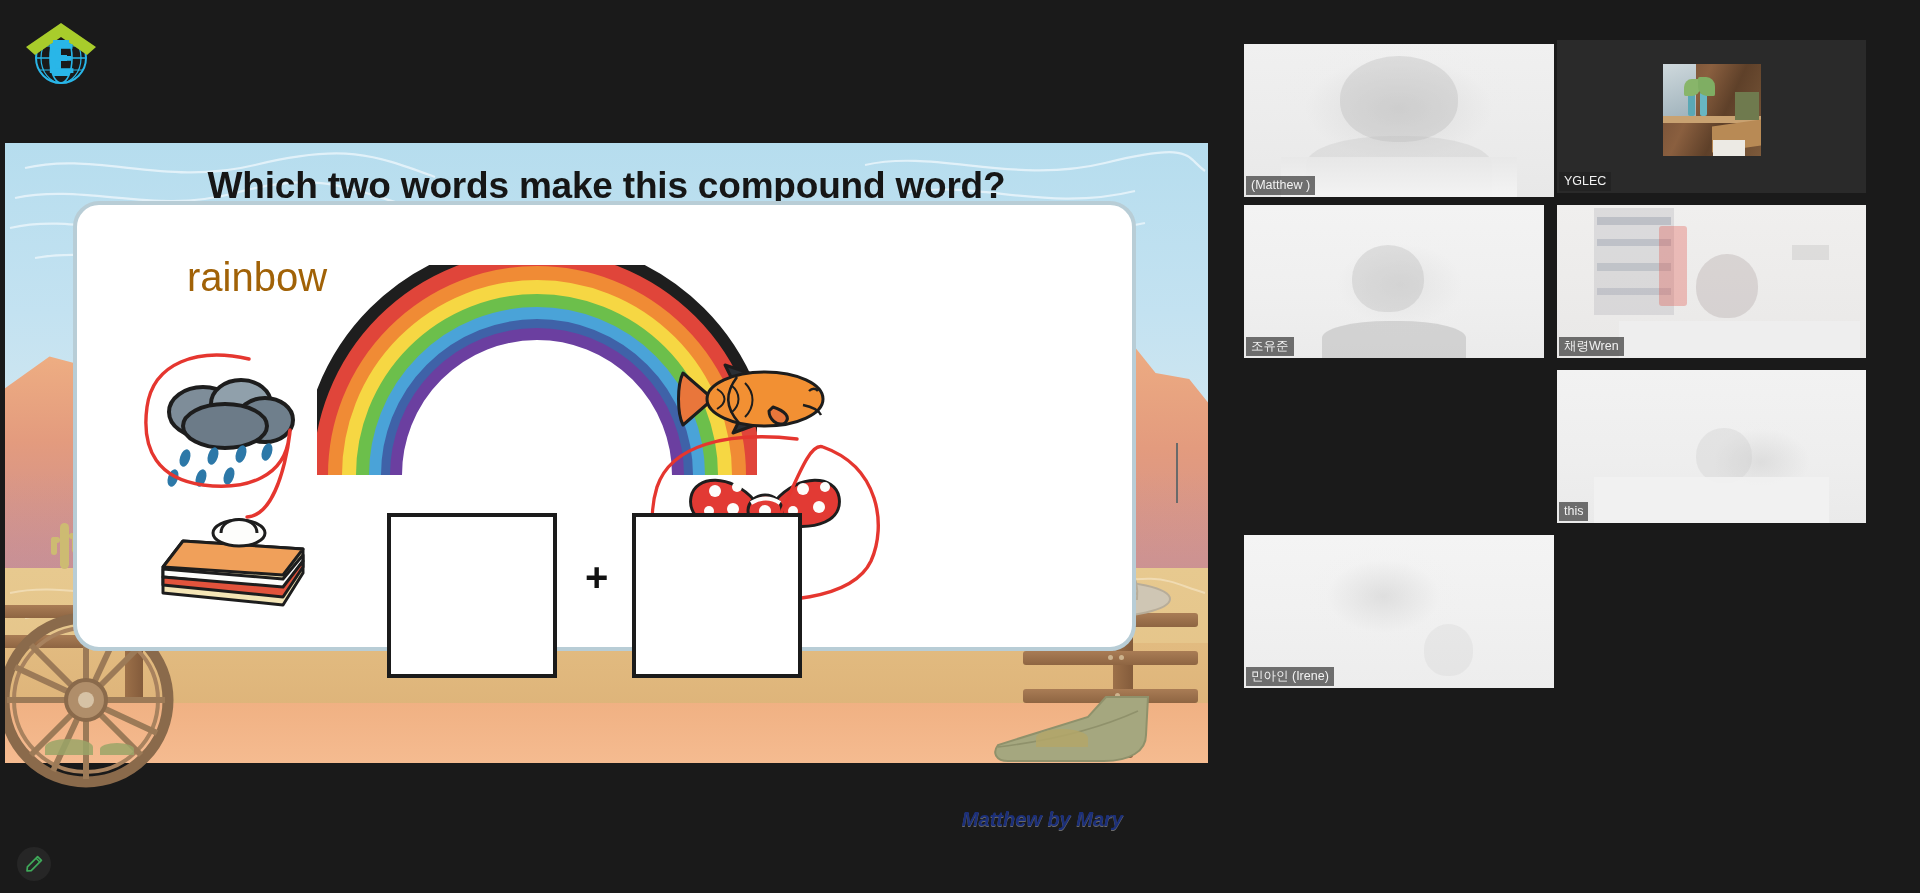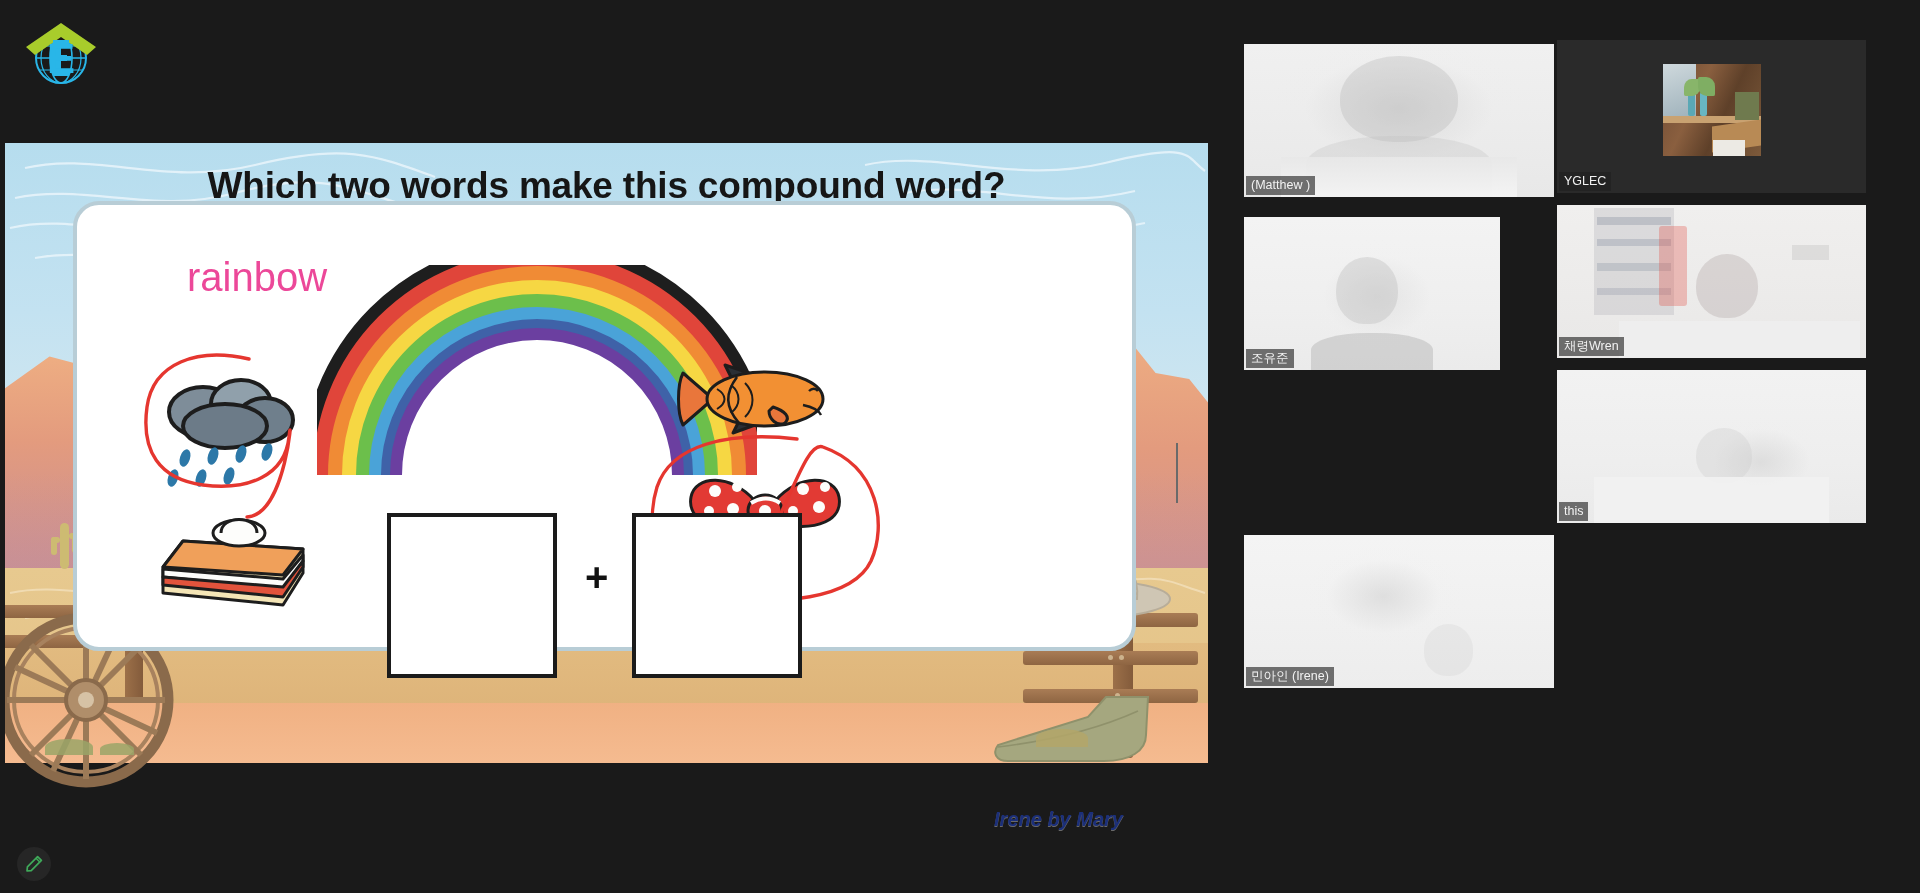"rainbow" .word-label { color: #ec4899 -> #a16207 }
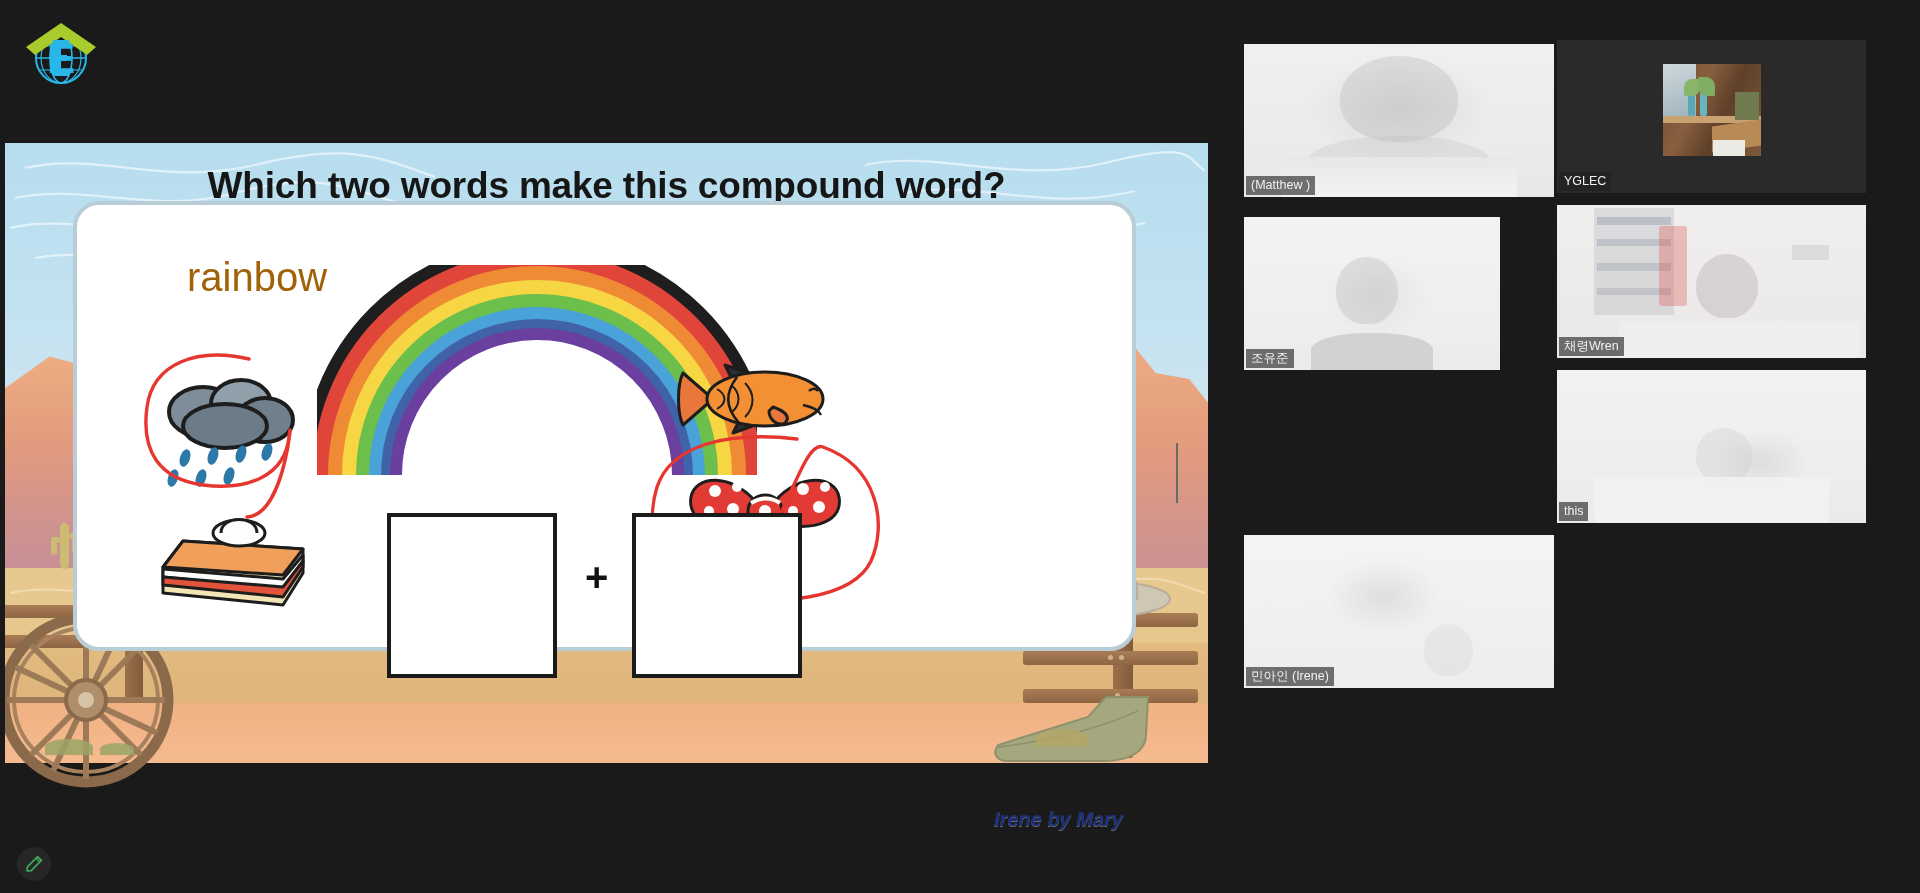"조유준" div.tile { top: 177px -> 165px; width: 256px -> 300px }
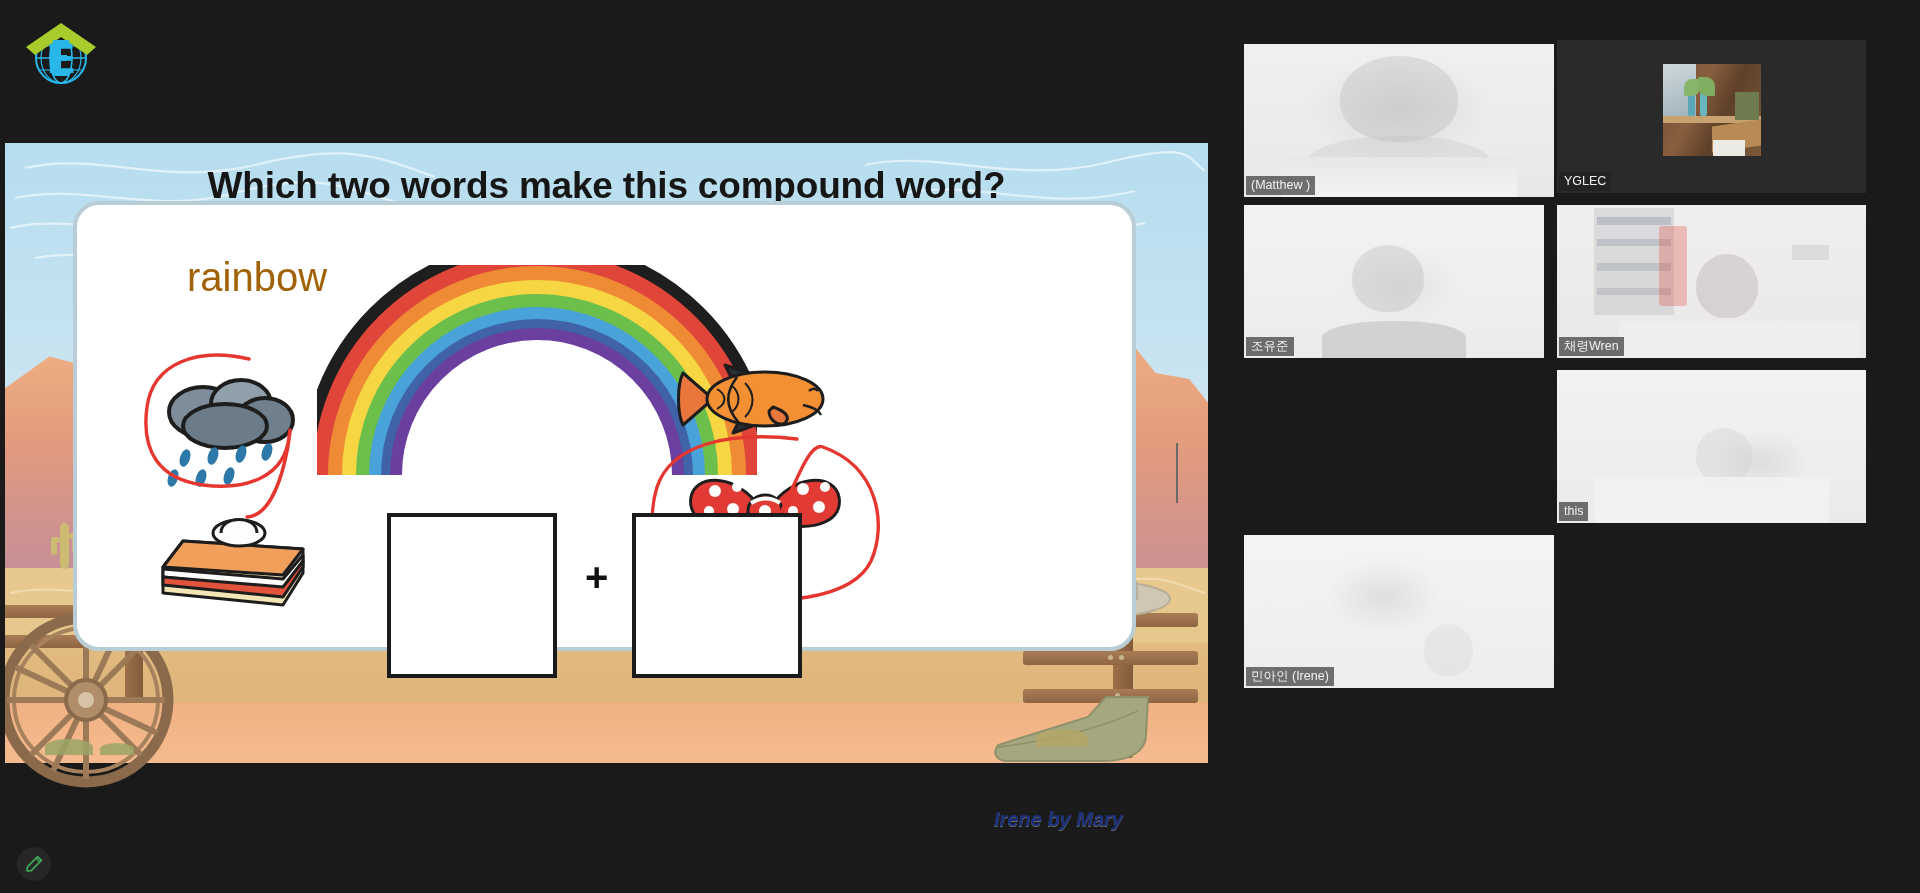"Irene by Mary" div.edited-by { text: Irene -> Matthew }
